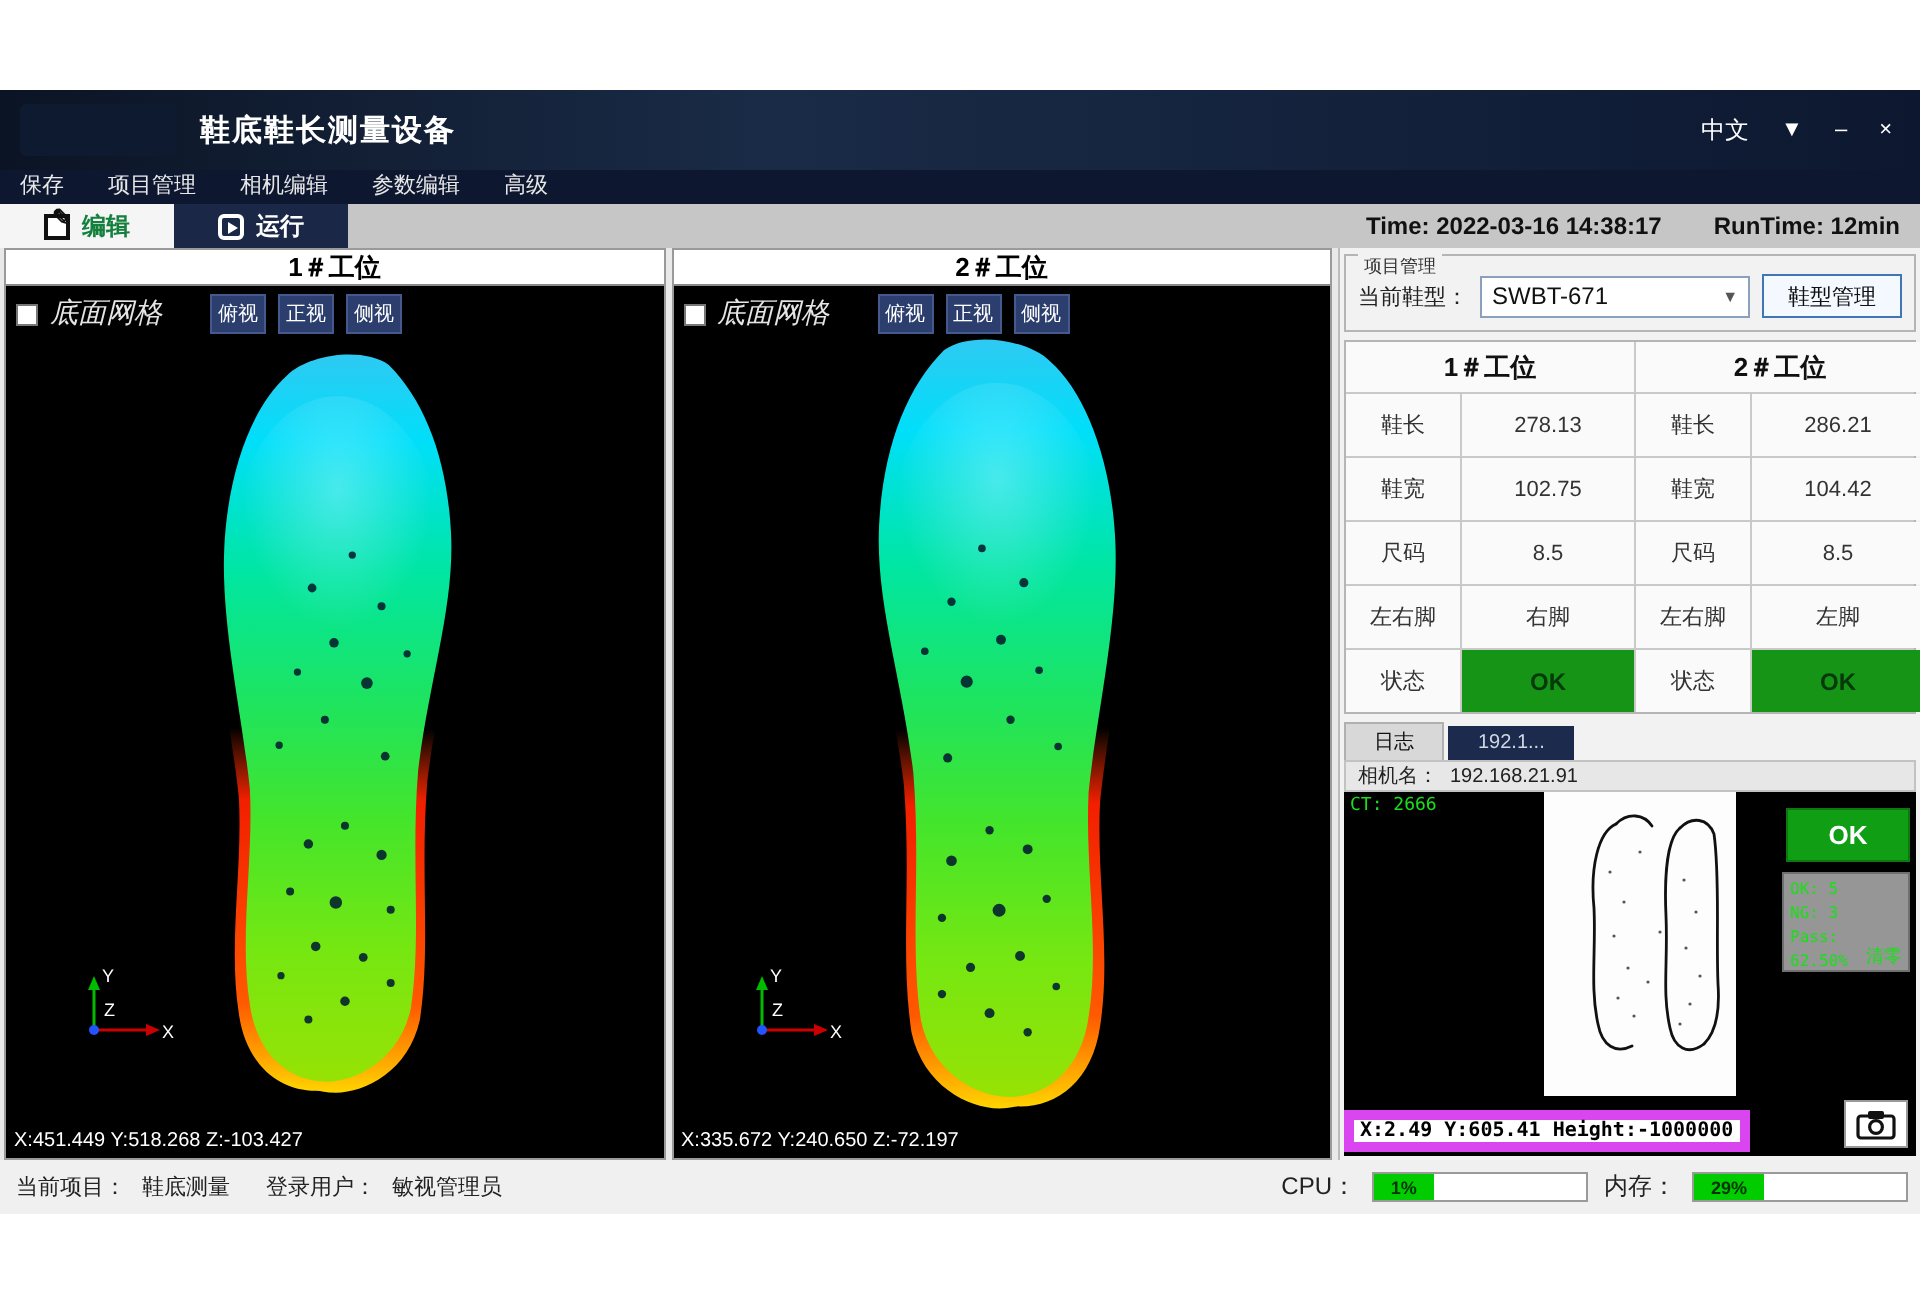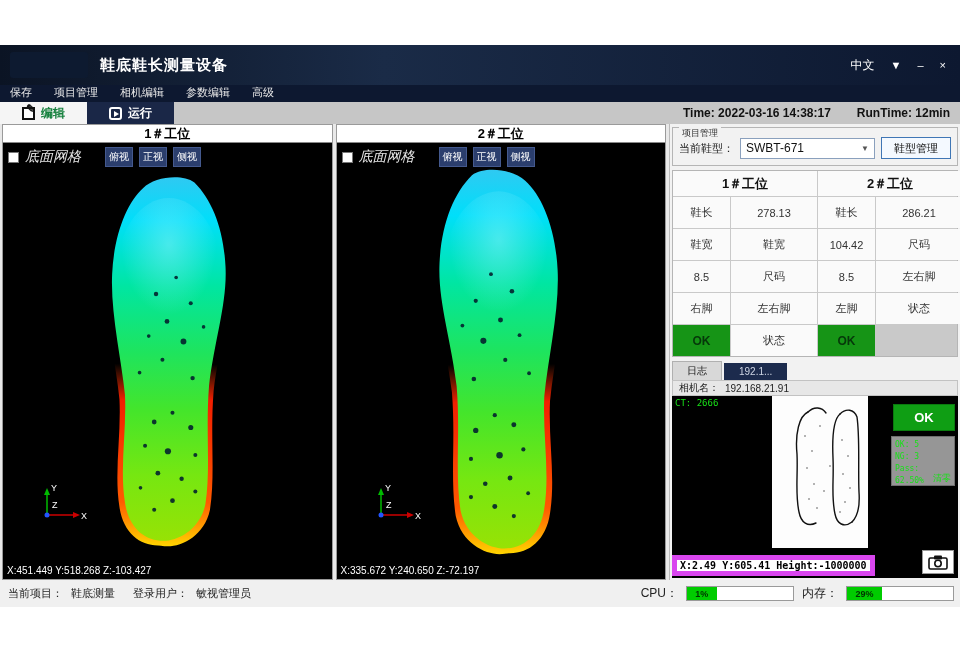"102.75" div.cell { html: none -> <div>102.75</div> }
